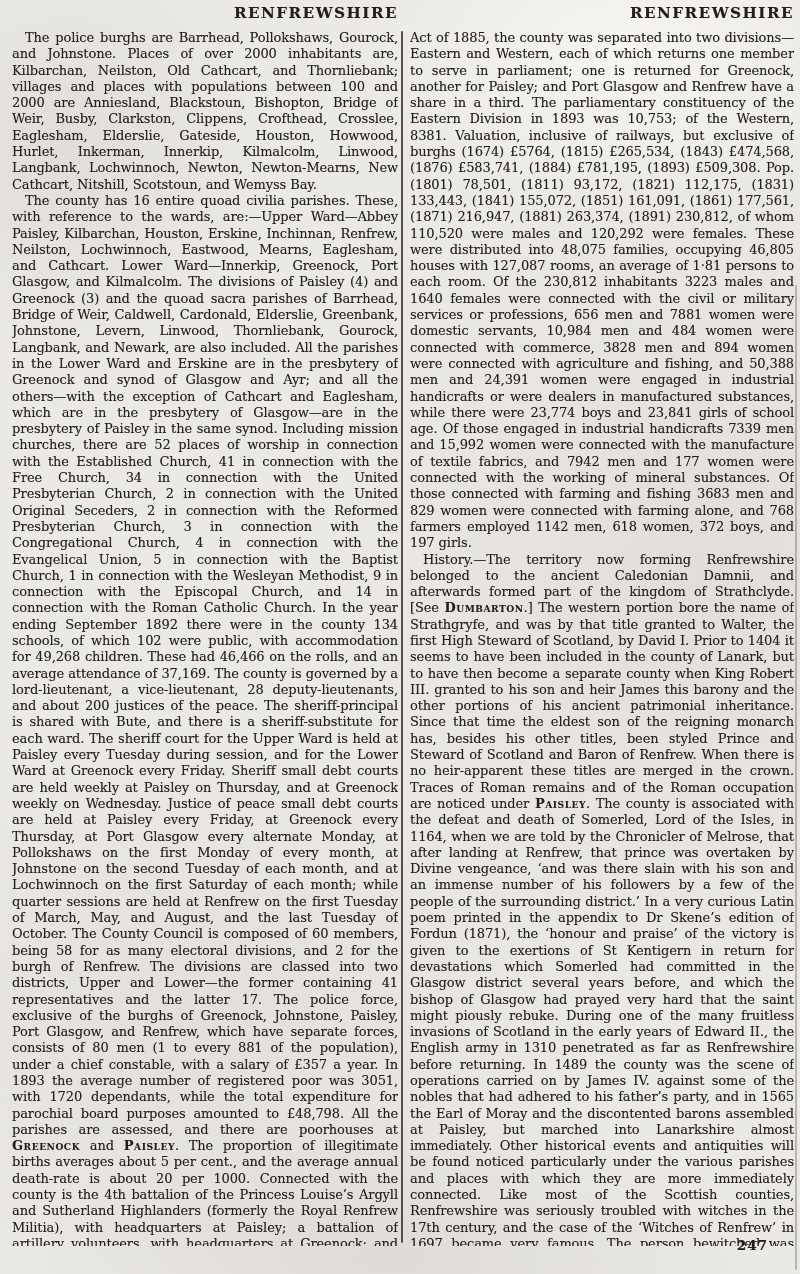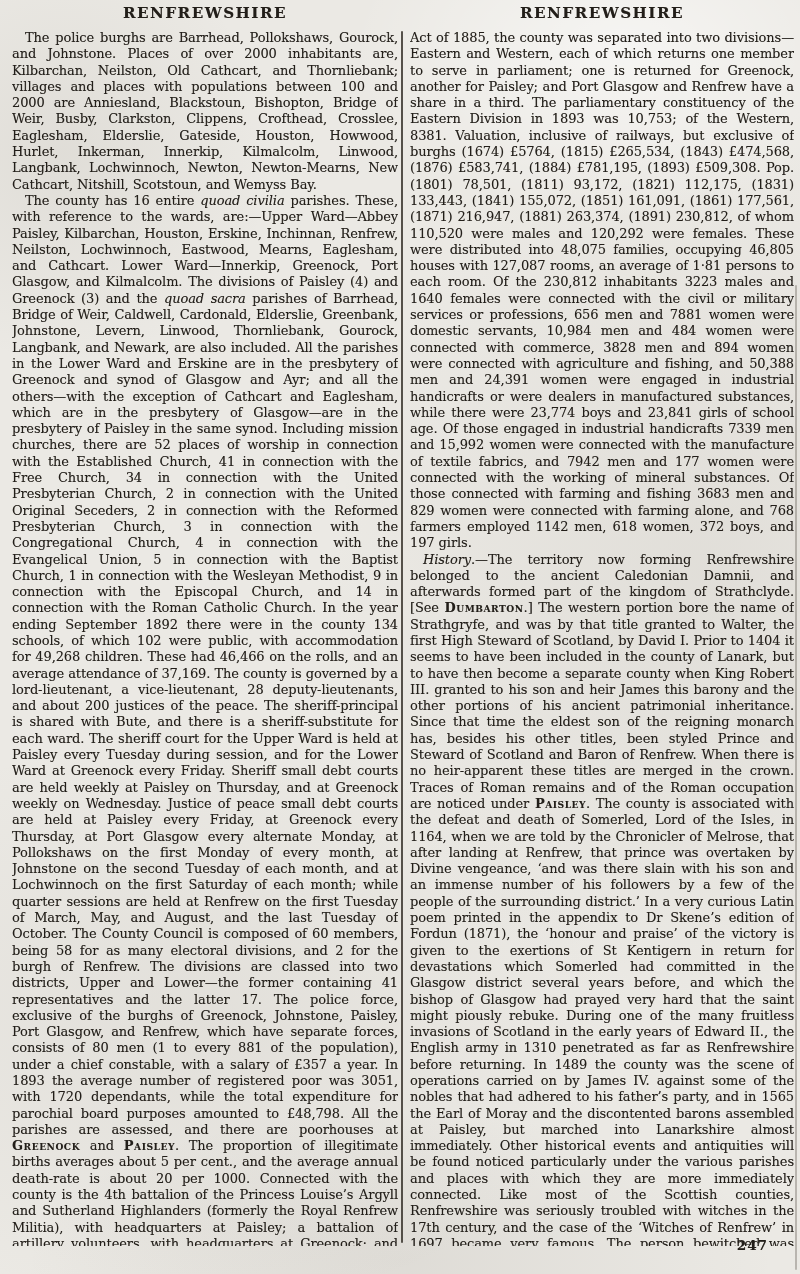"RENFREWSHIRE" .head { text-align: center -> right }
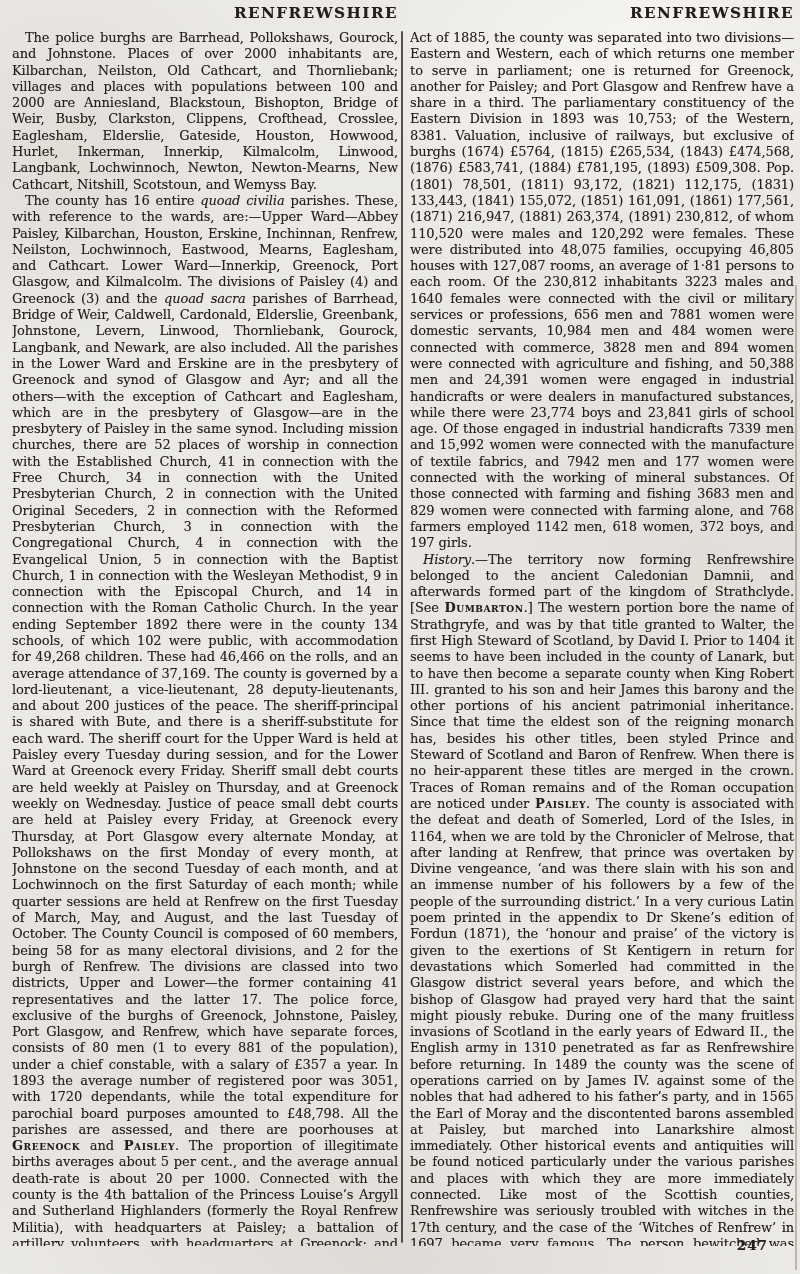"quoad civilia" .seg-italic { font-style: italic -> none }
